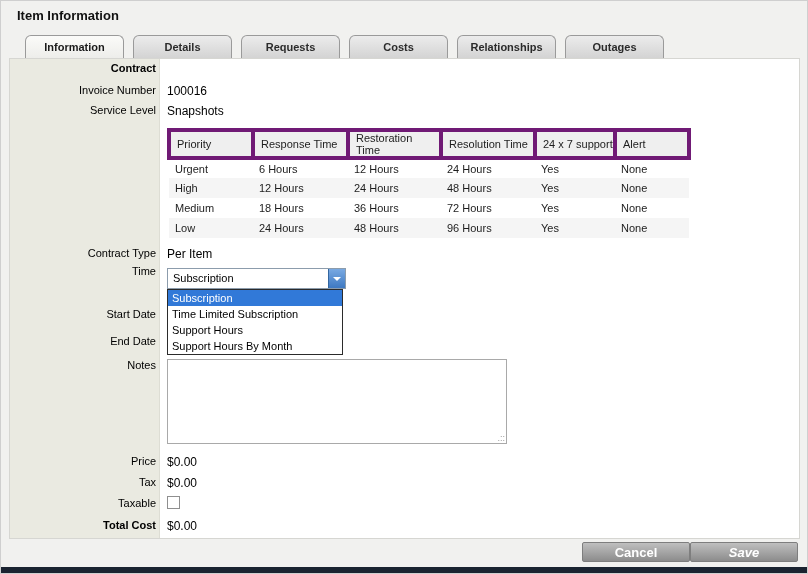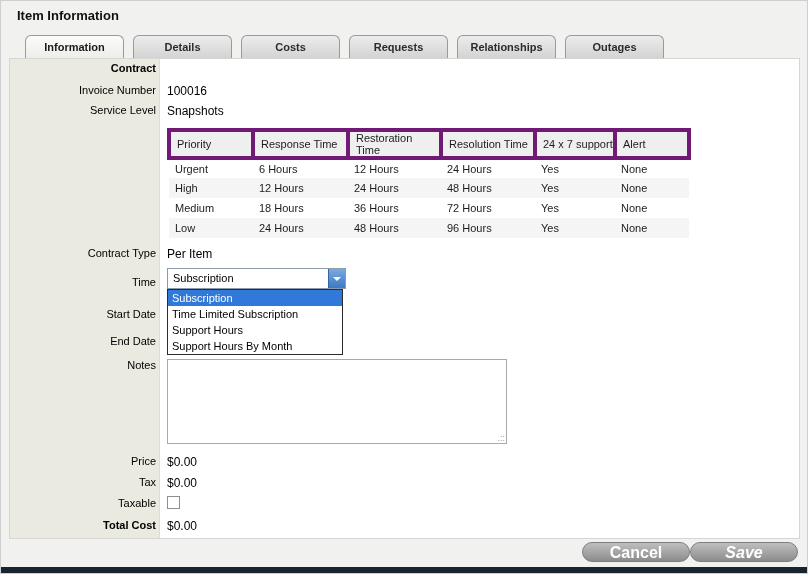"Costs" div.tab { order: before "Requests" -> after "Requests" }
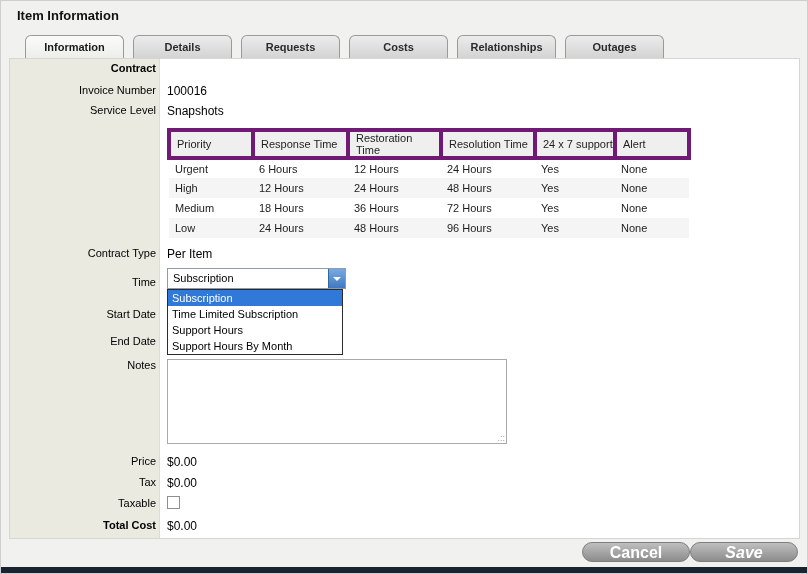"Time" div.lbl { top: 275px -> 264px }
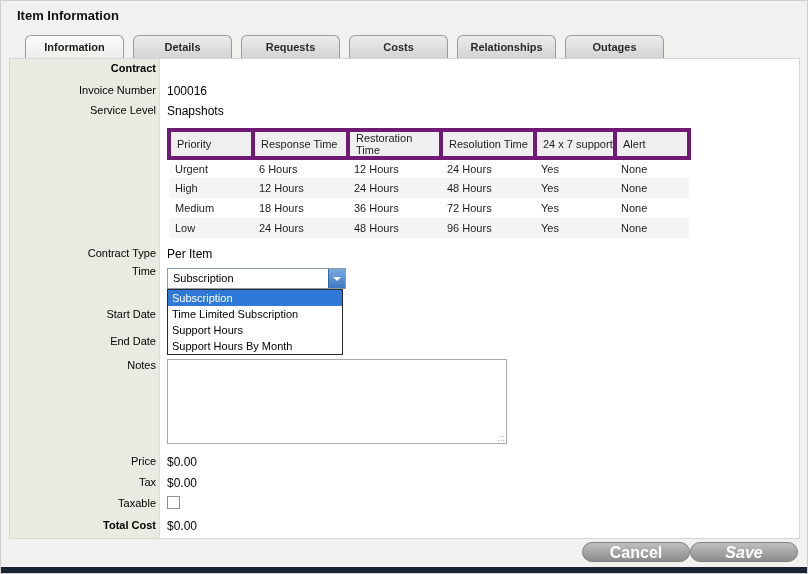"Cancel" .pill { border-radius: 10px -> 2px; font-size: 16px -> 13px }
